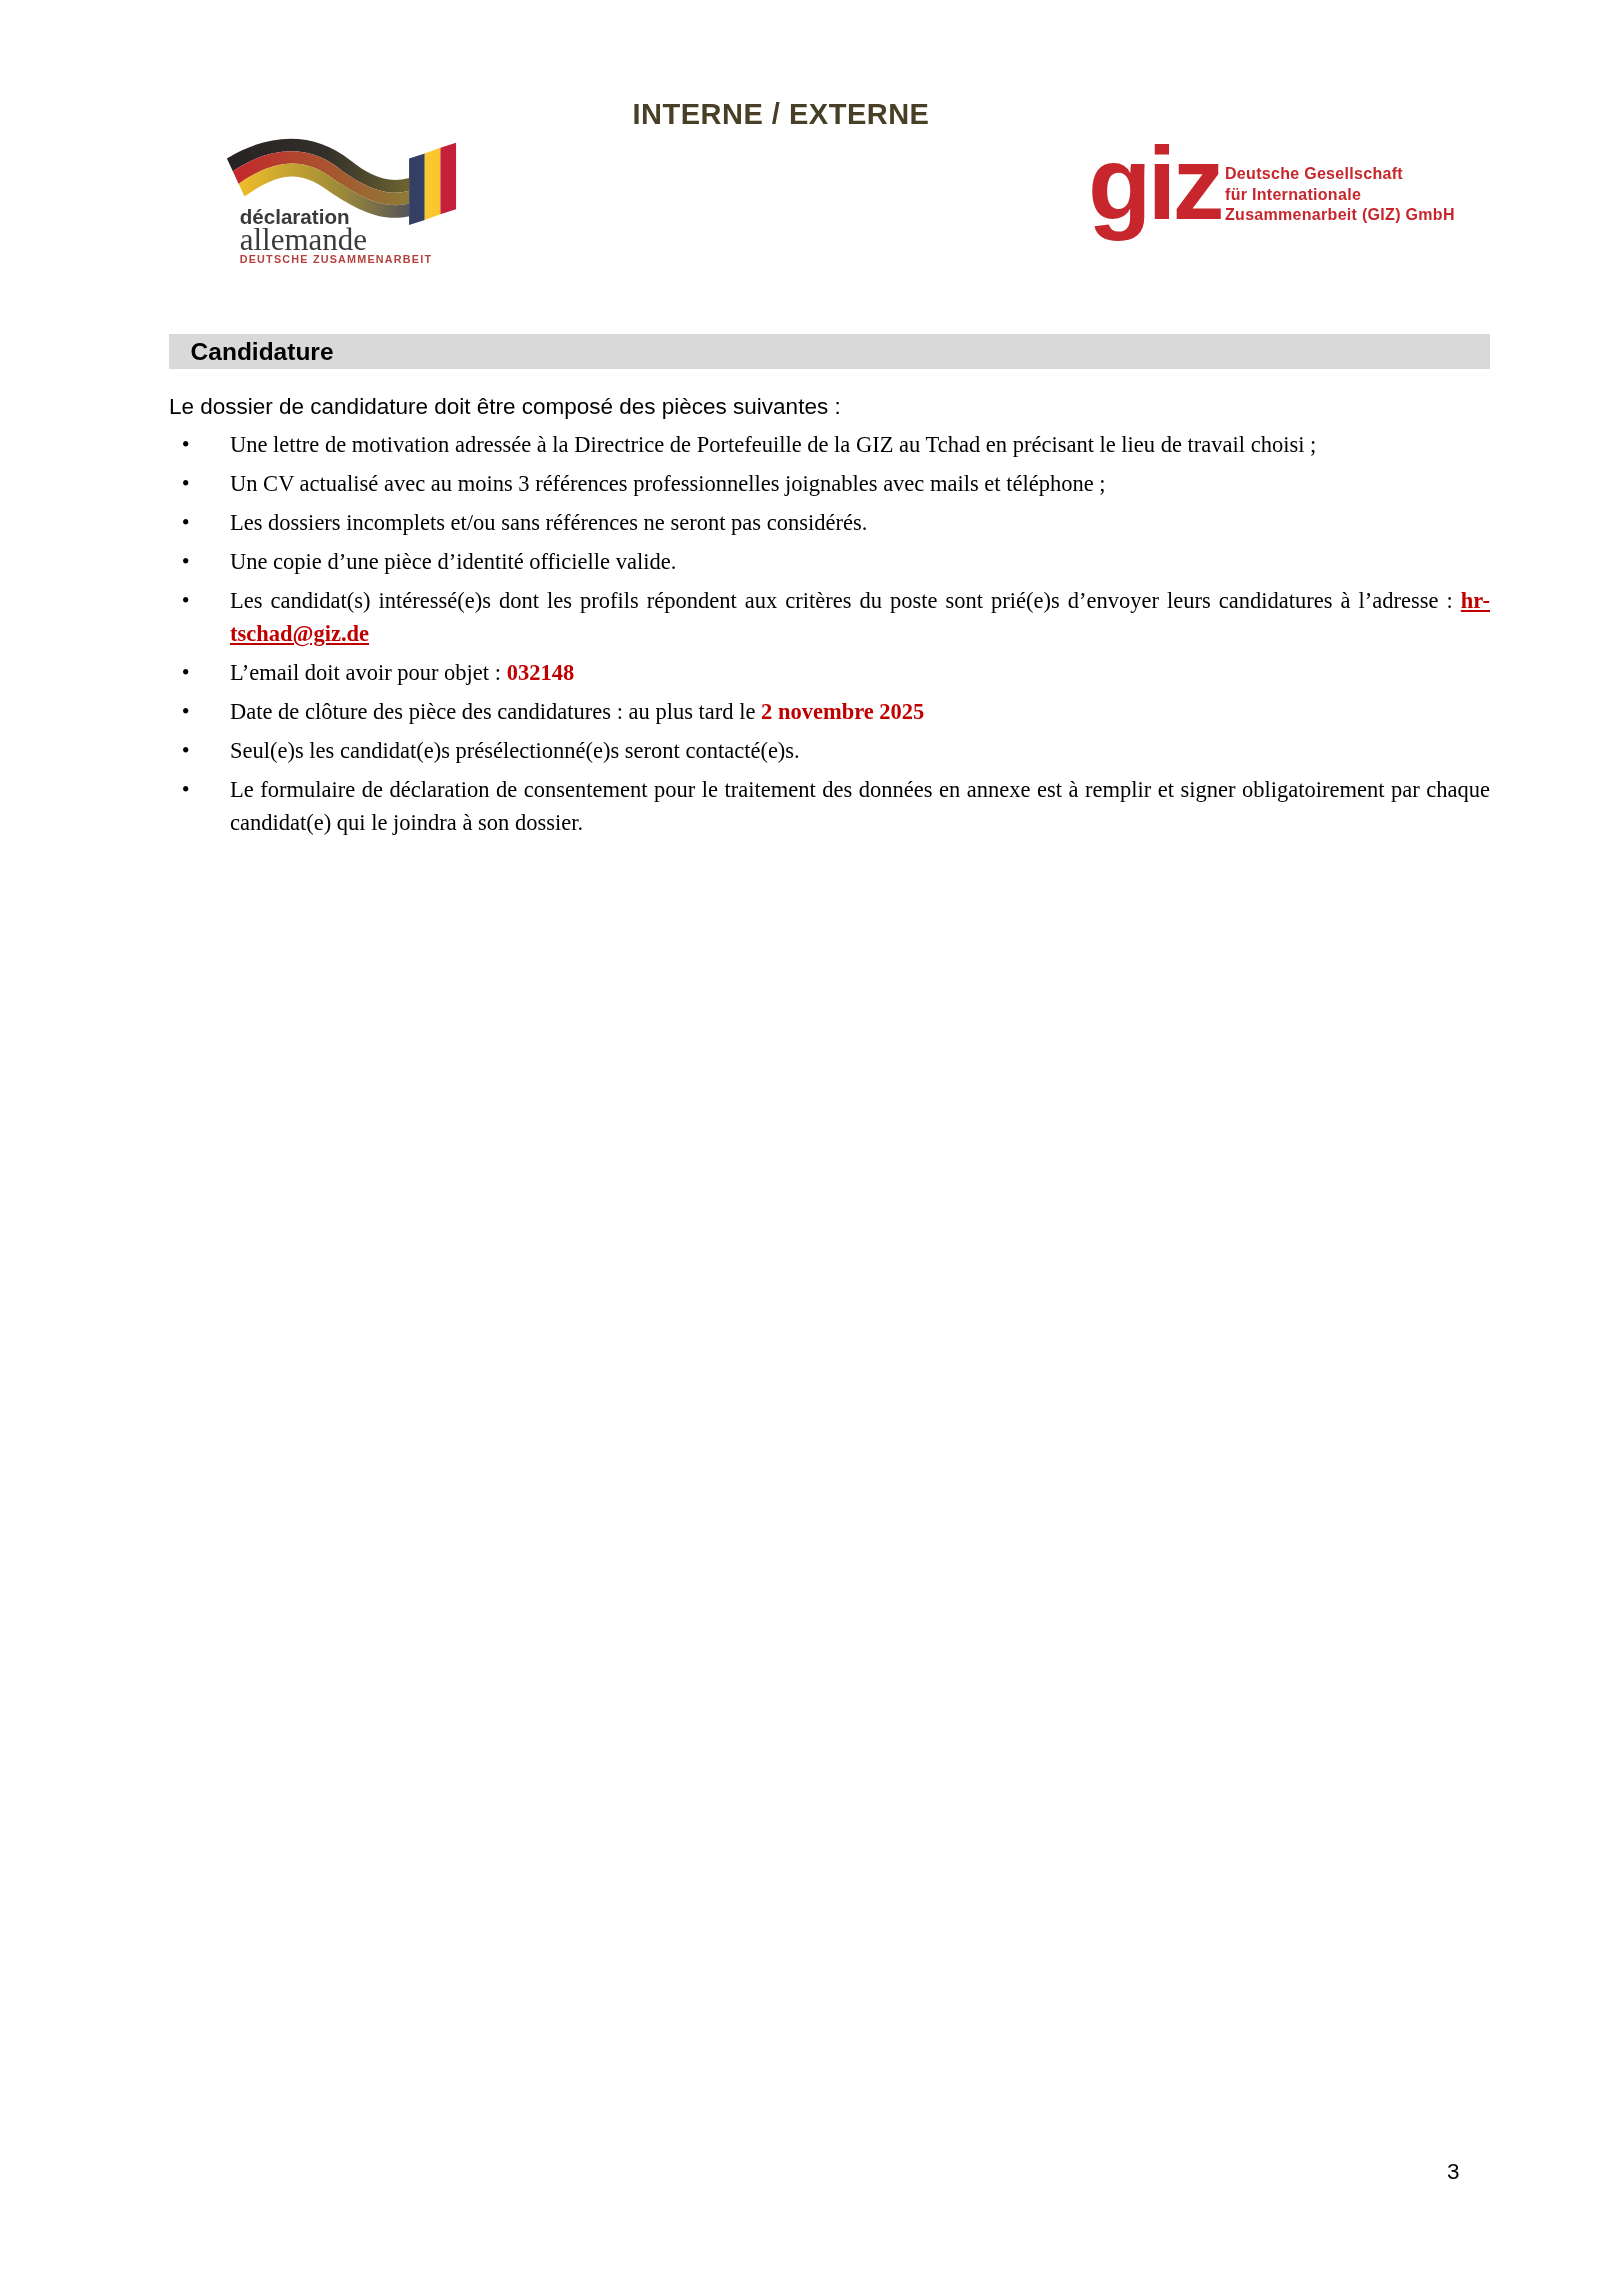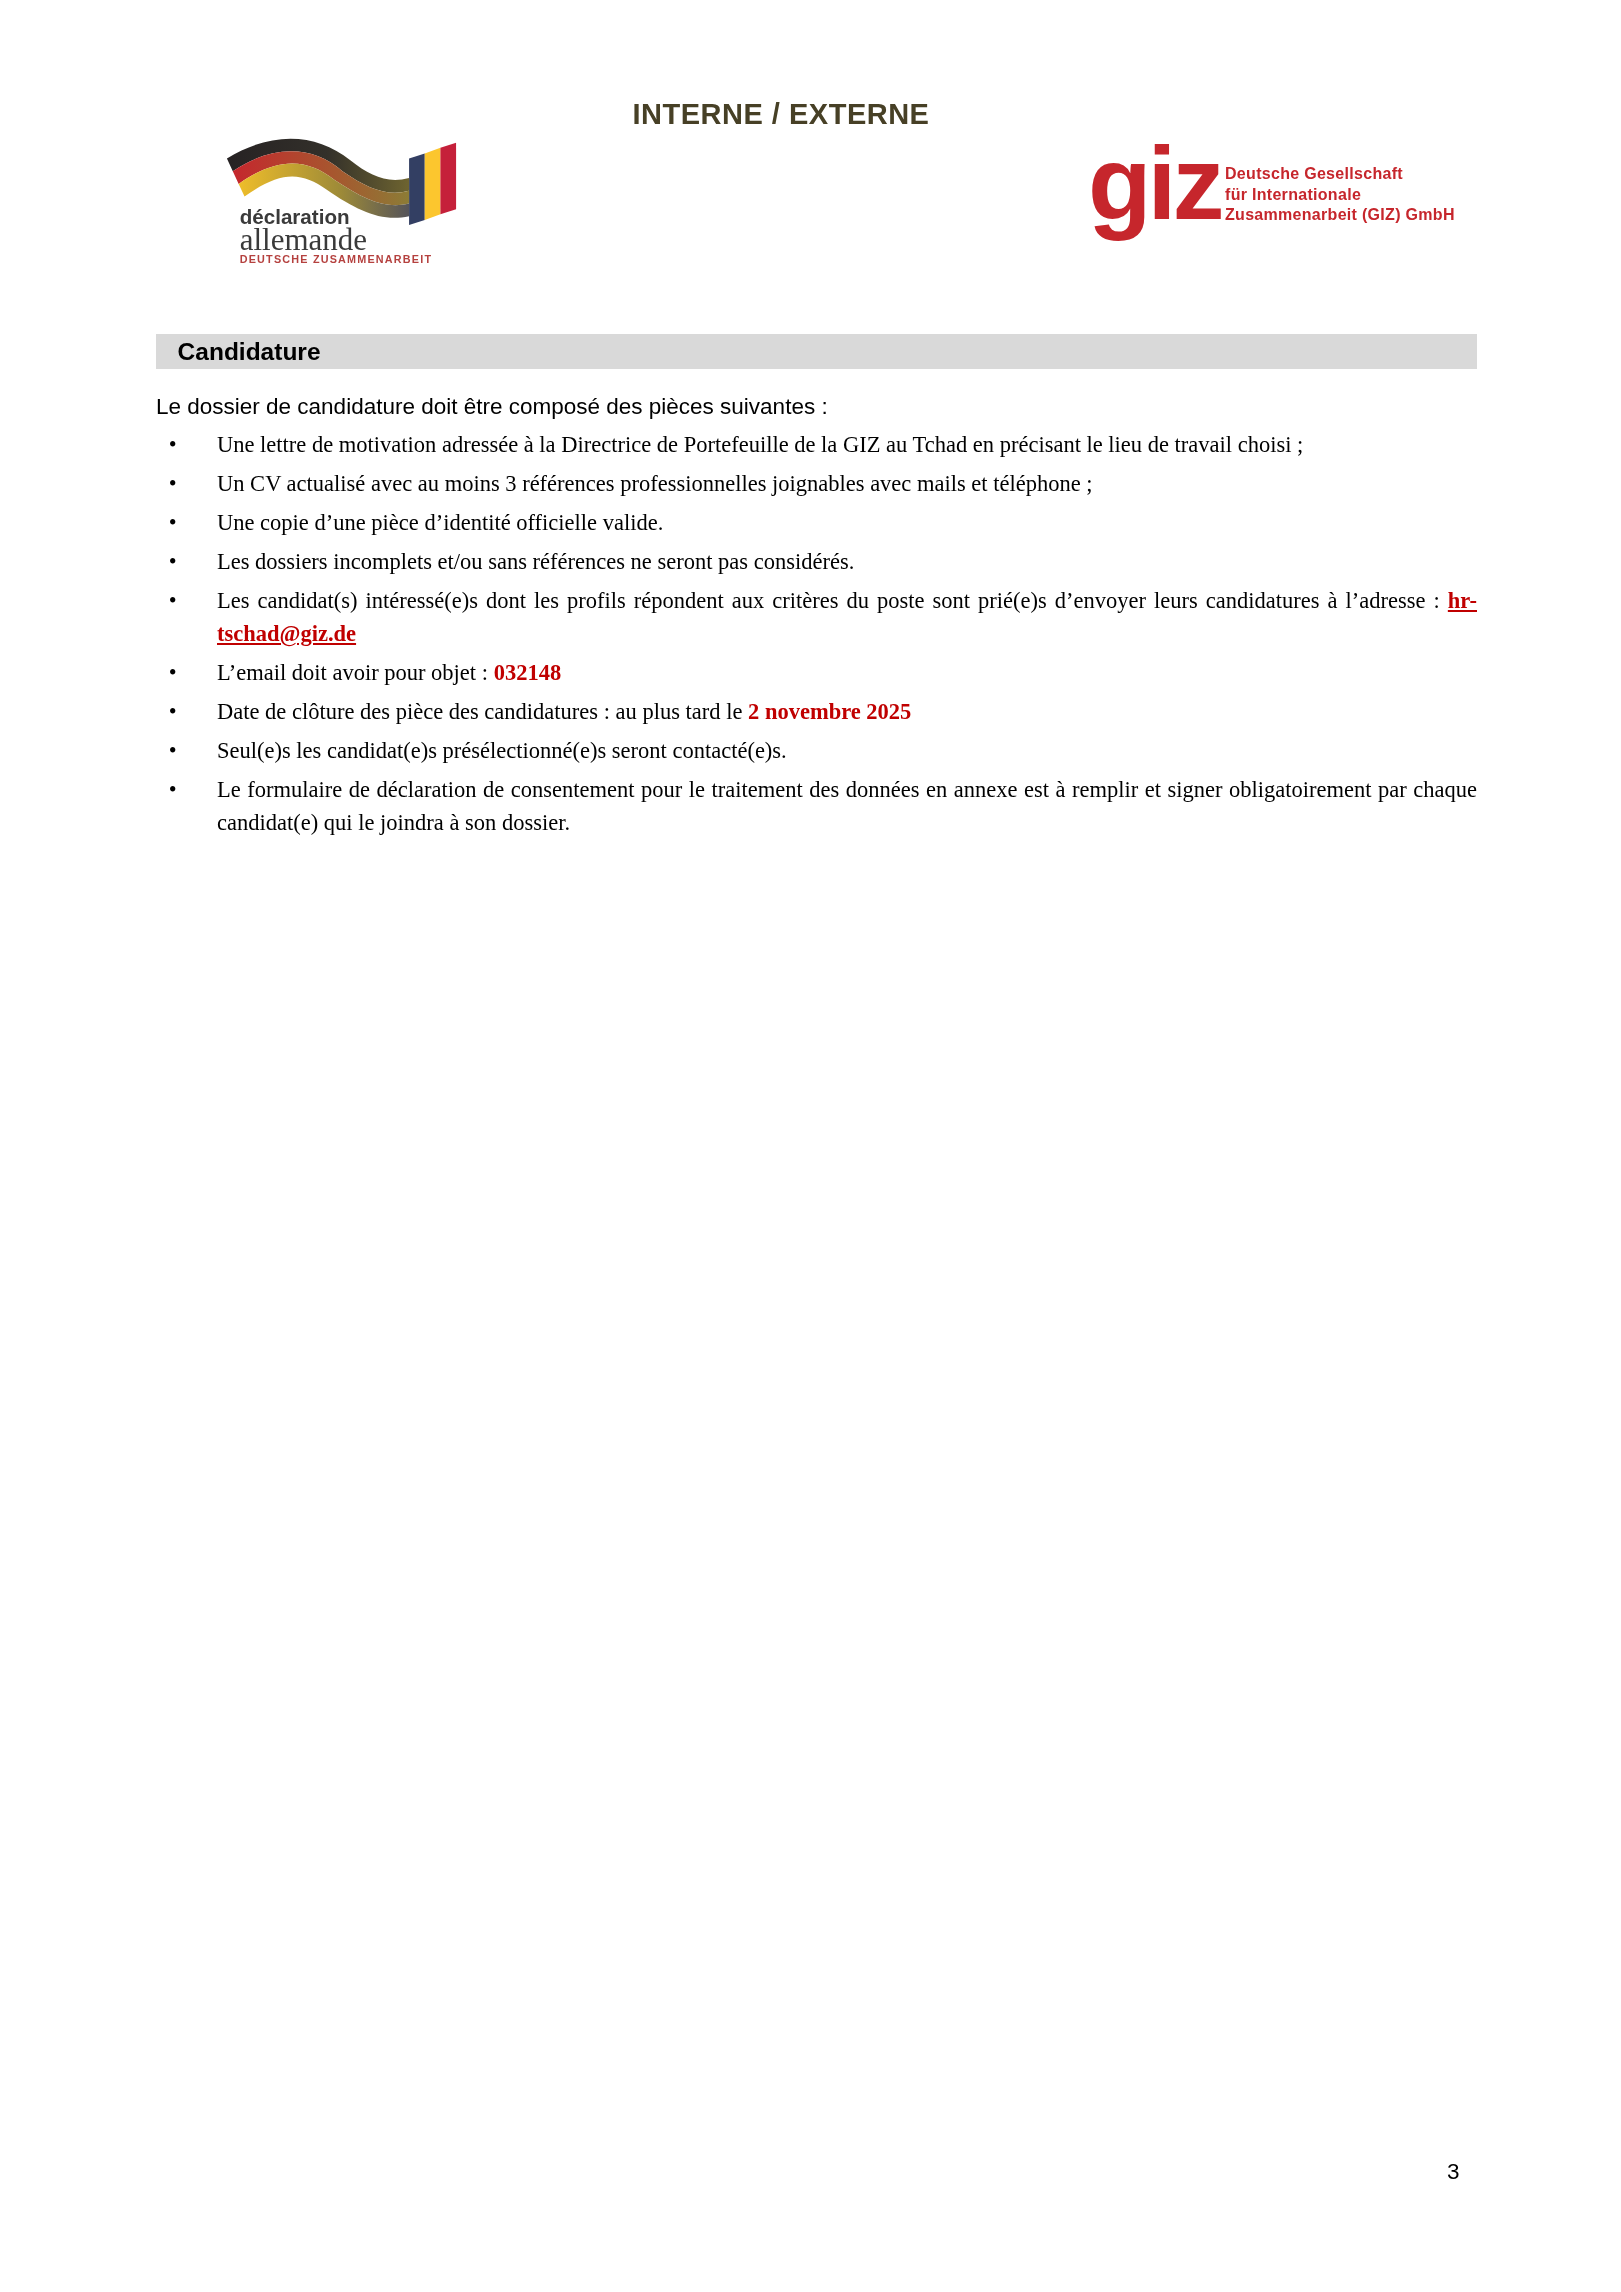"Candidature" .content { left: 156px -> 169px }
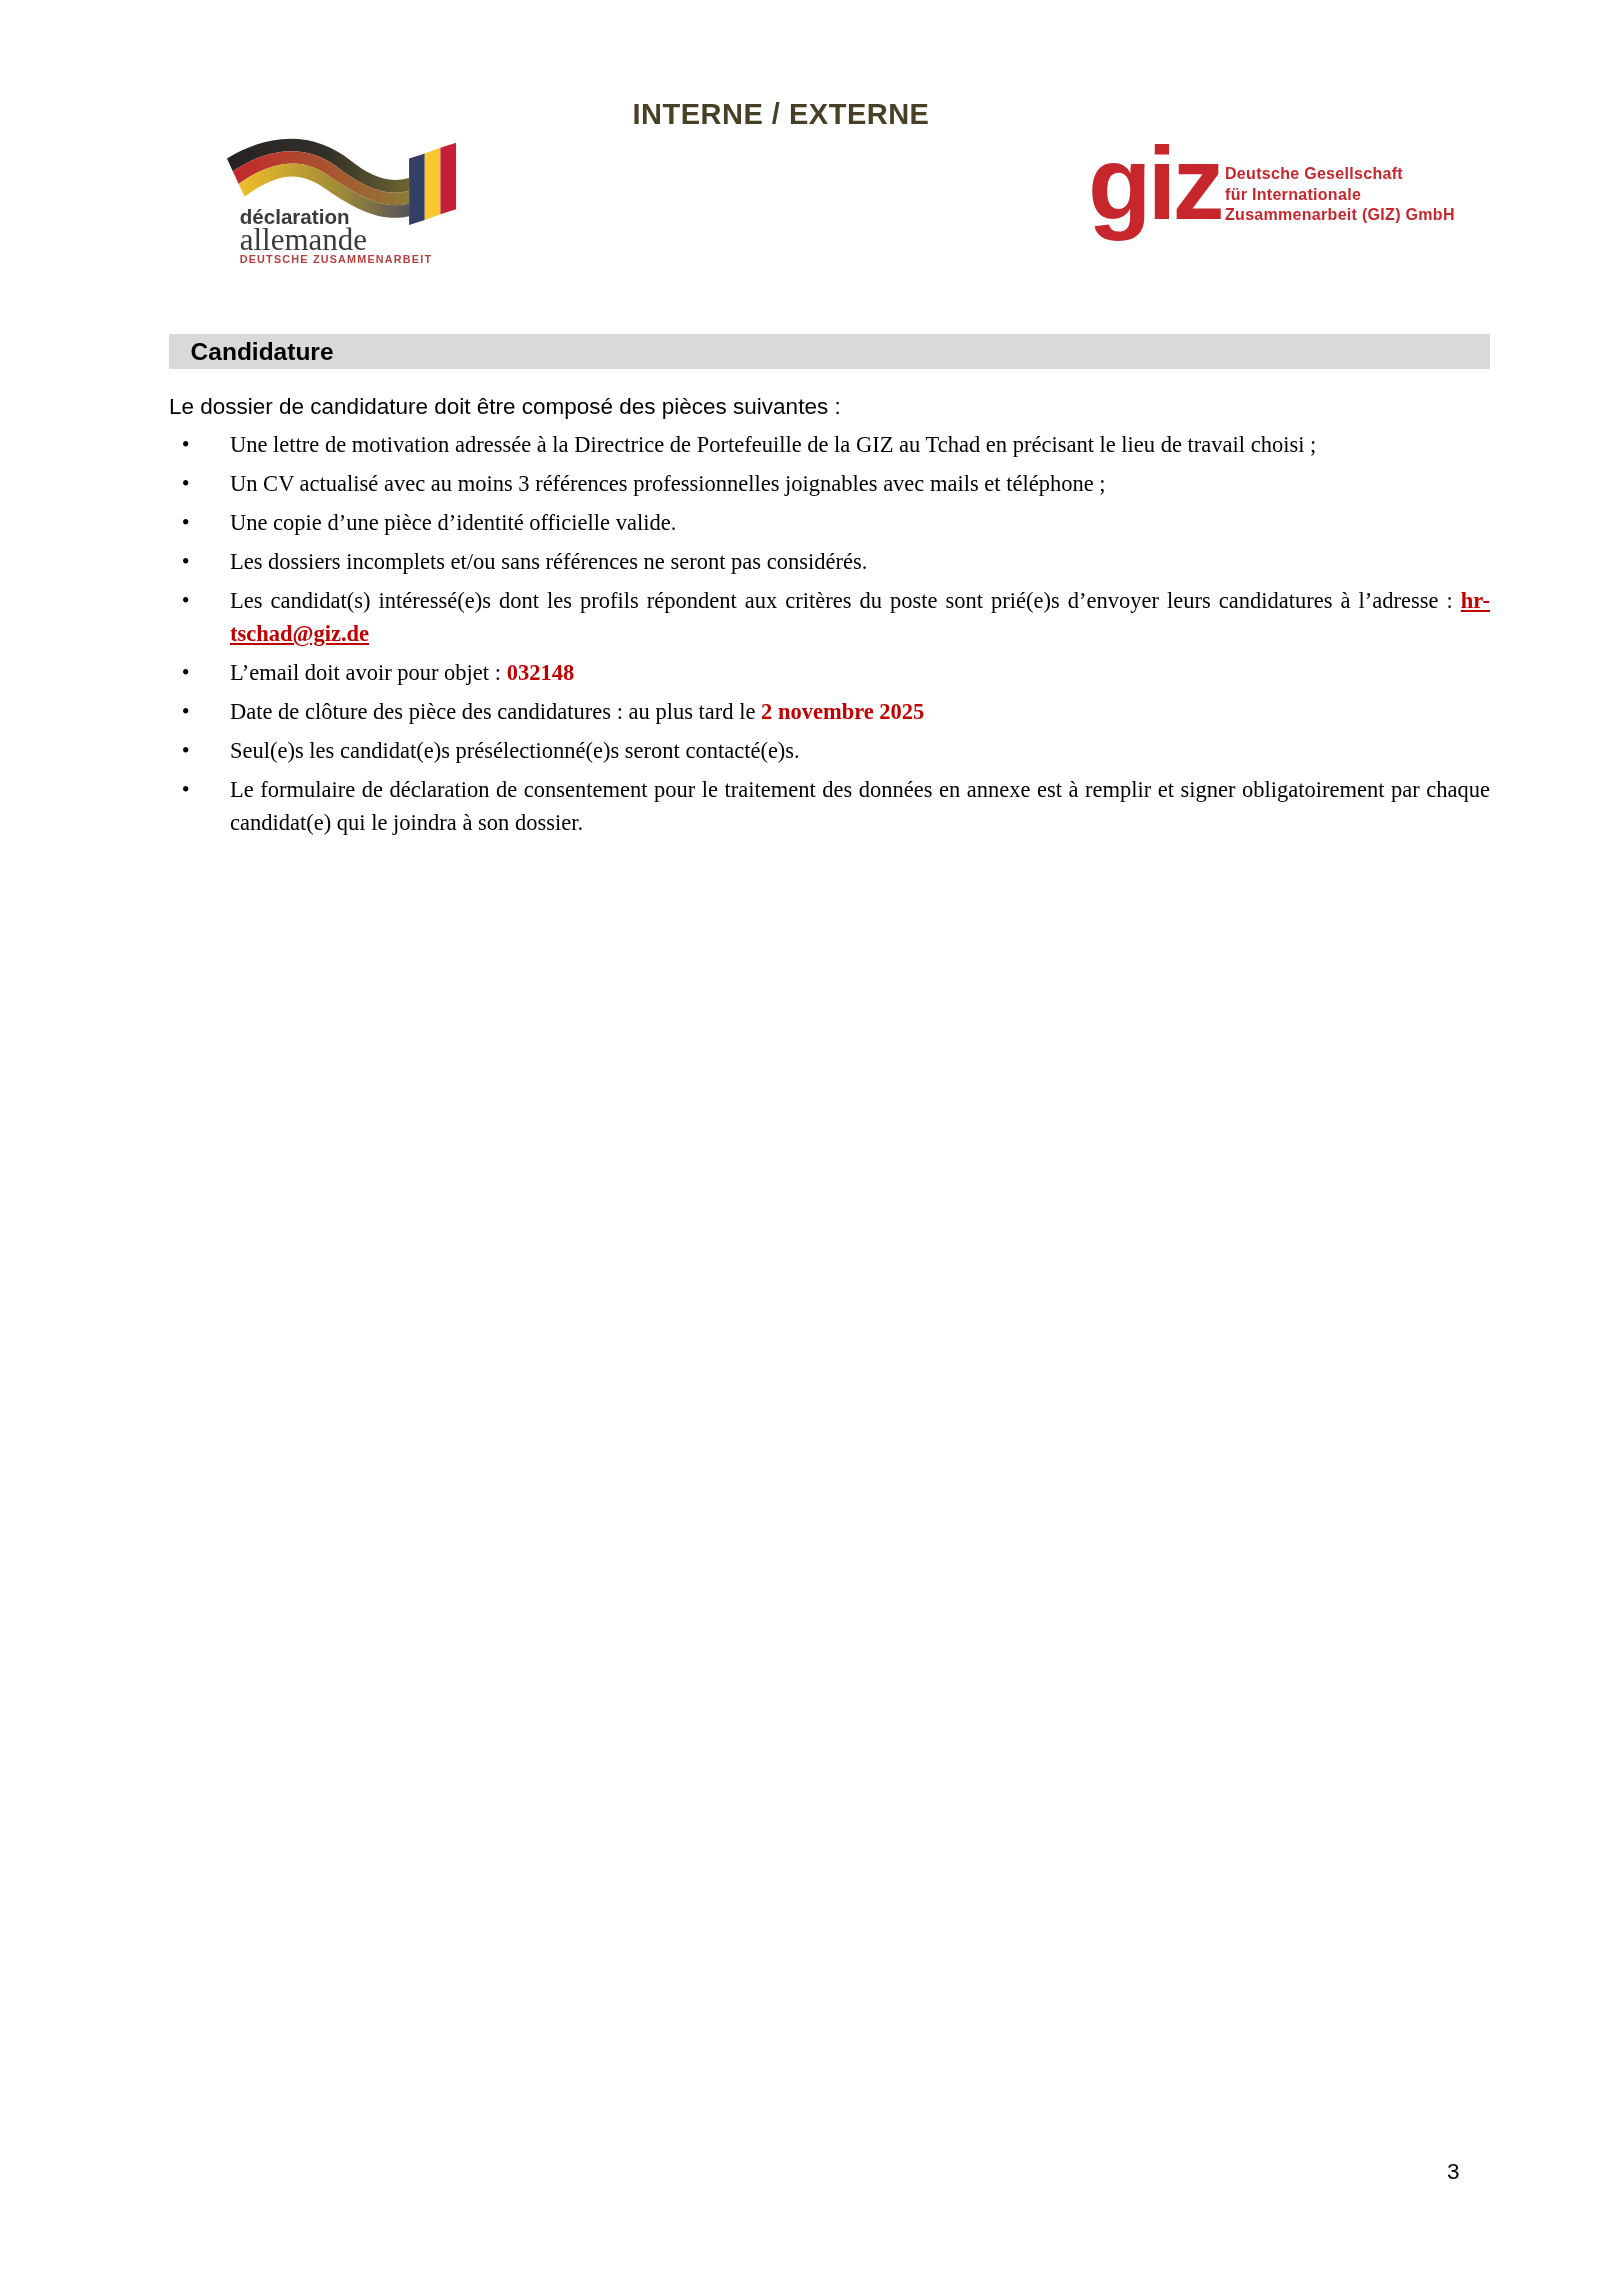"Une copie d’une pièce d’identité" li { order: before "Les dossiers incomplets et/ou sans" -> after "Les dossiers incomplets et/ou sans" }
